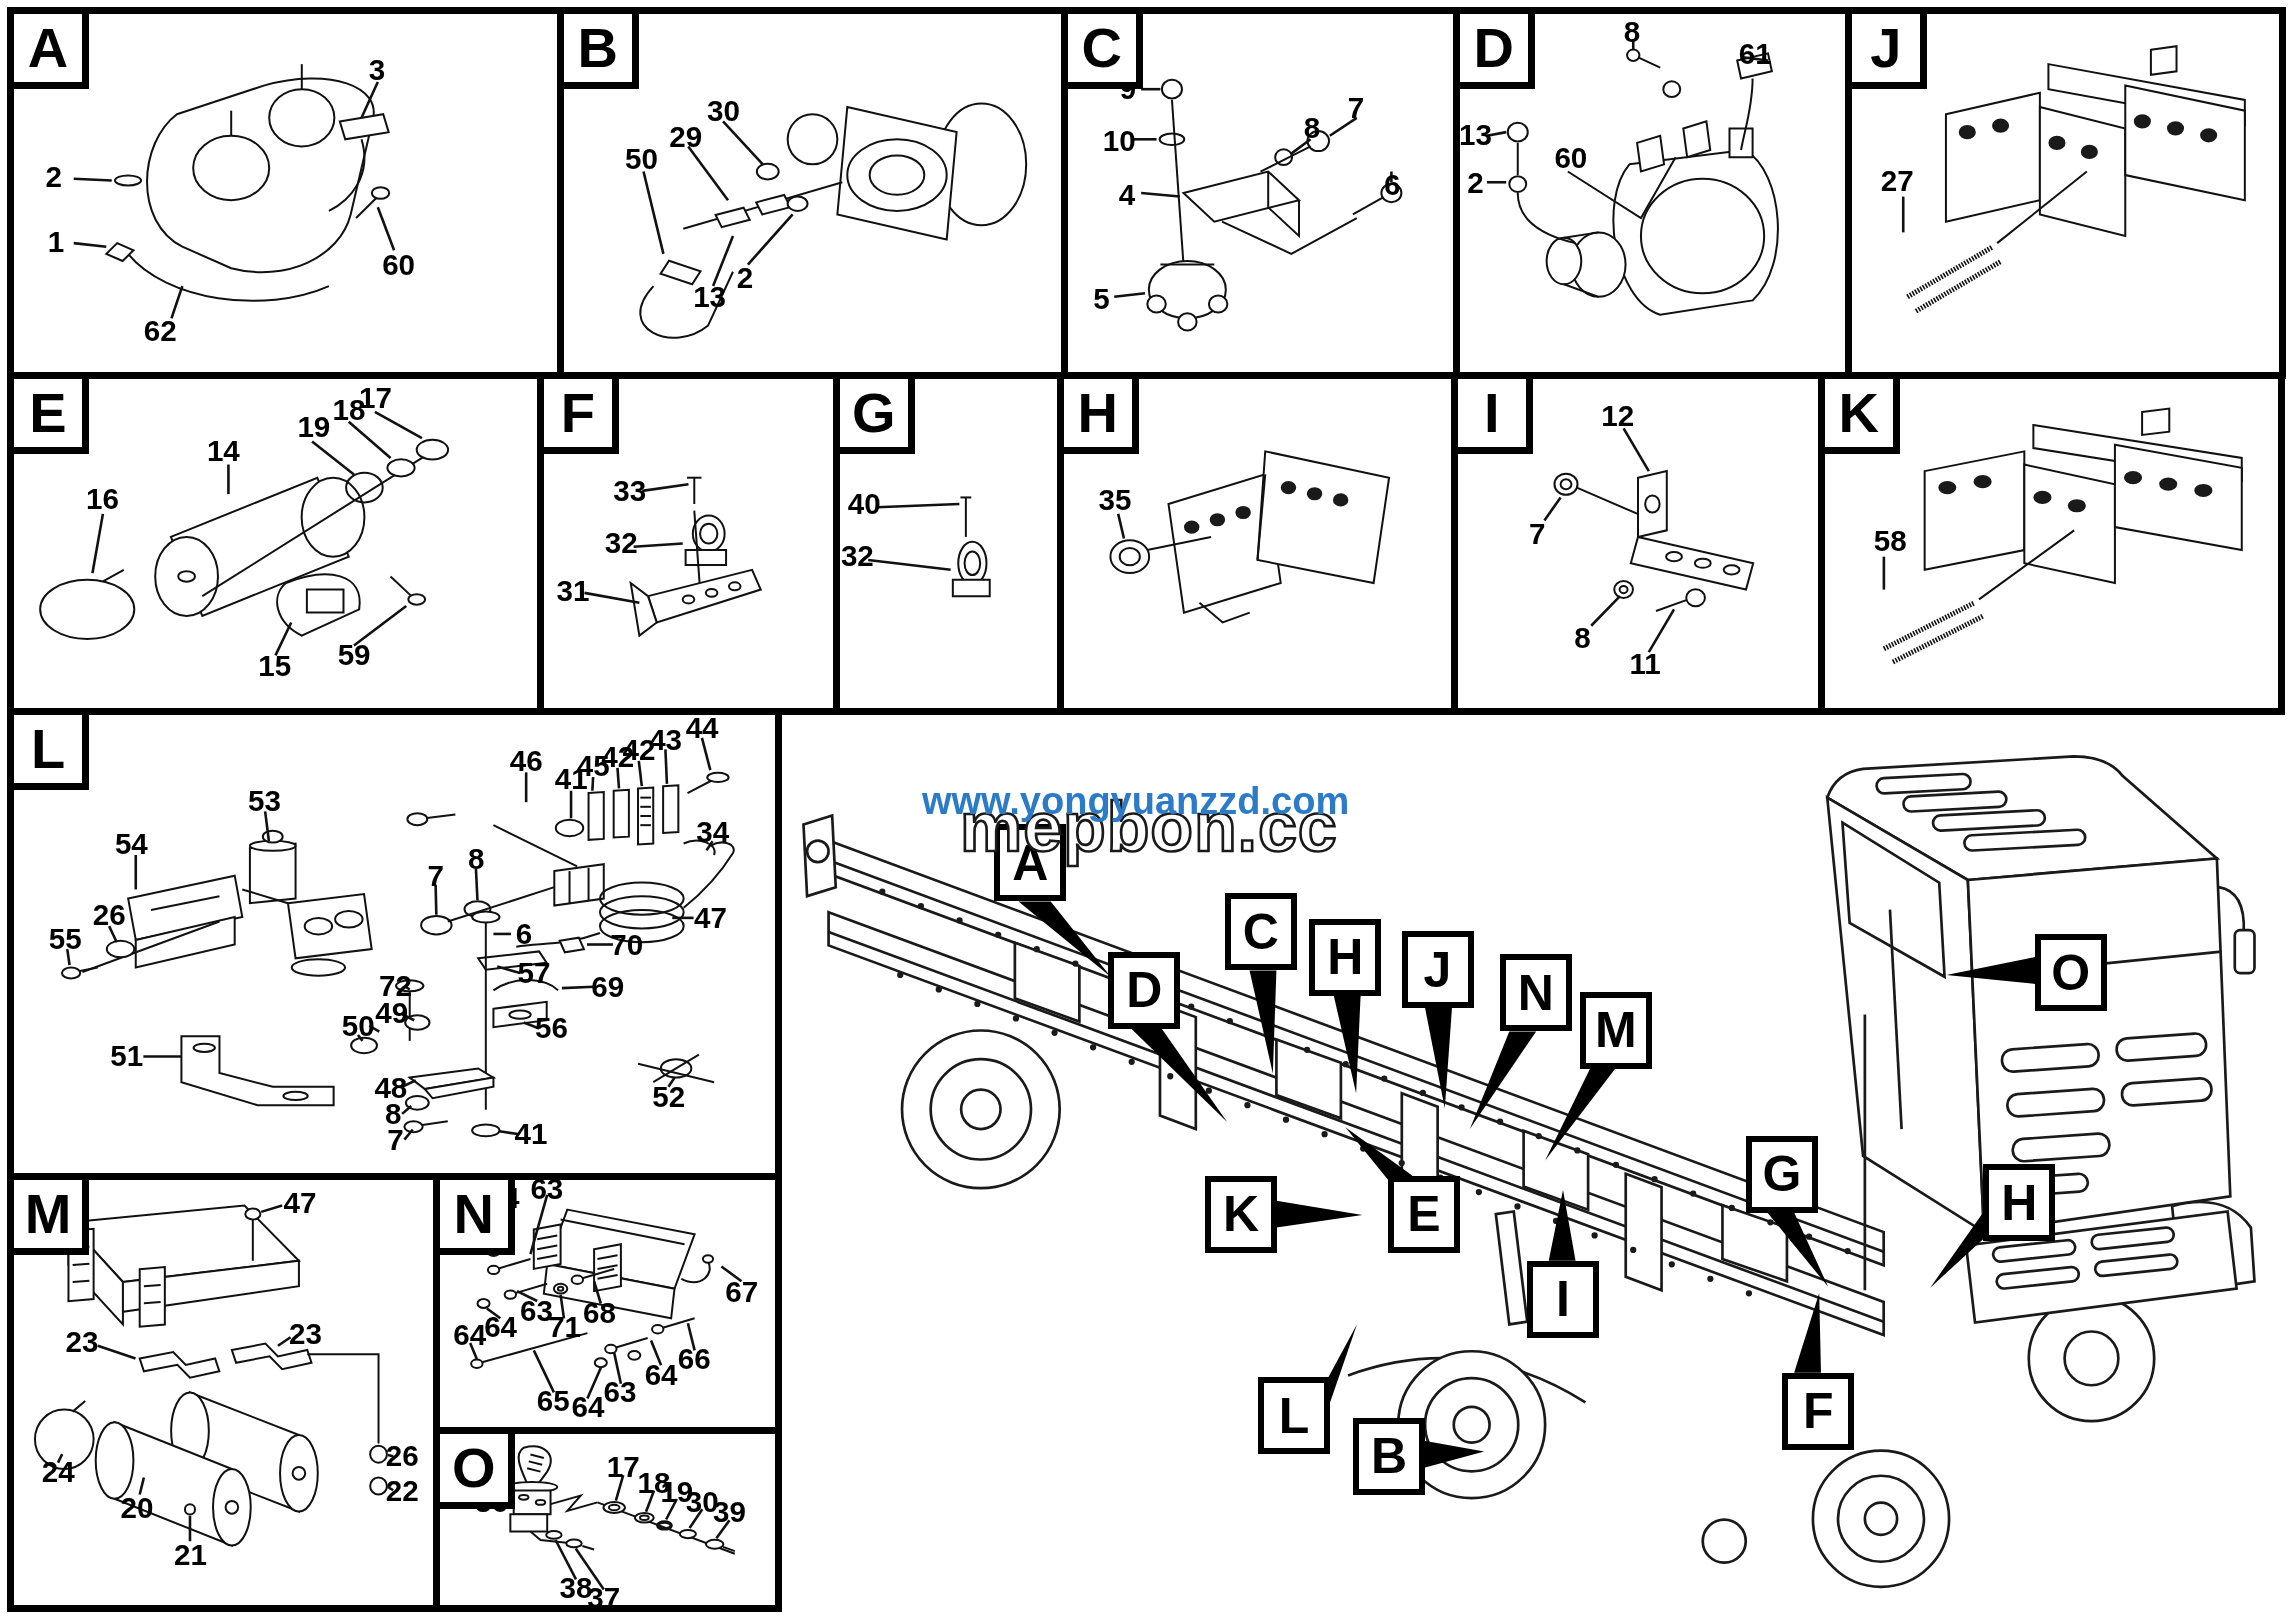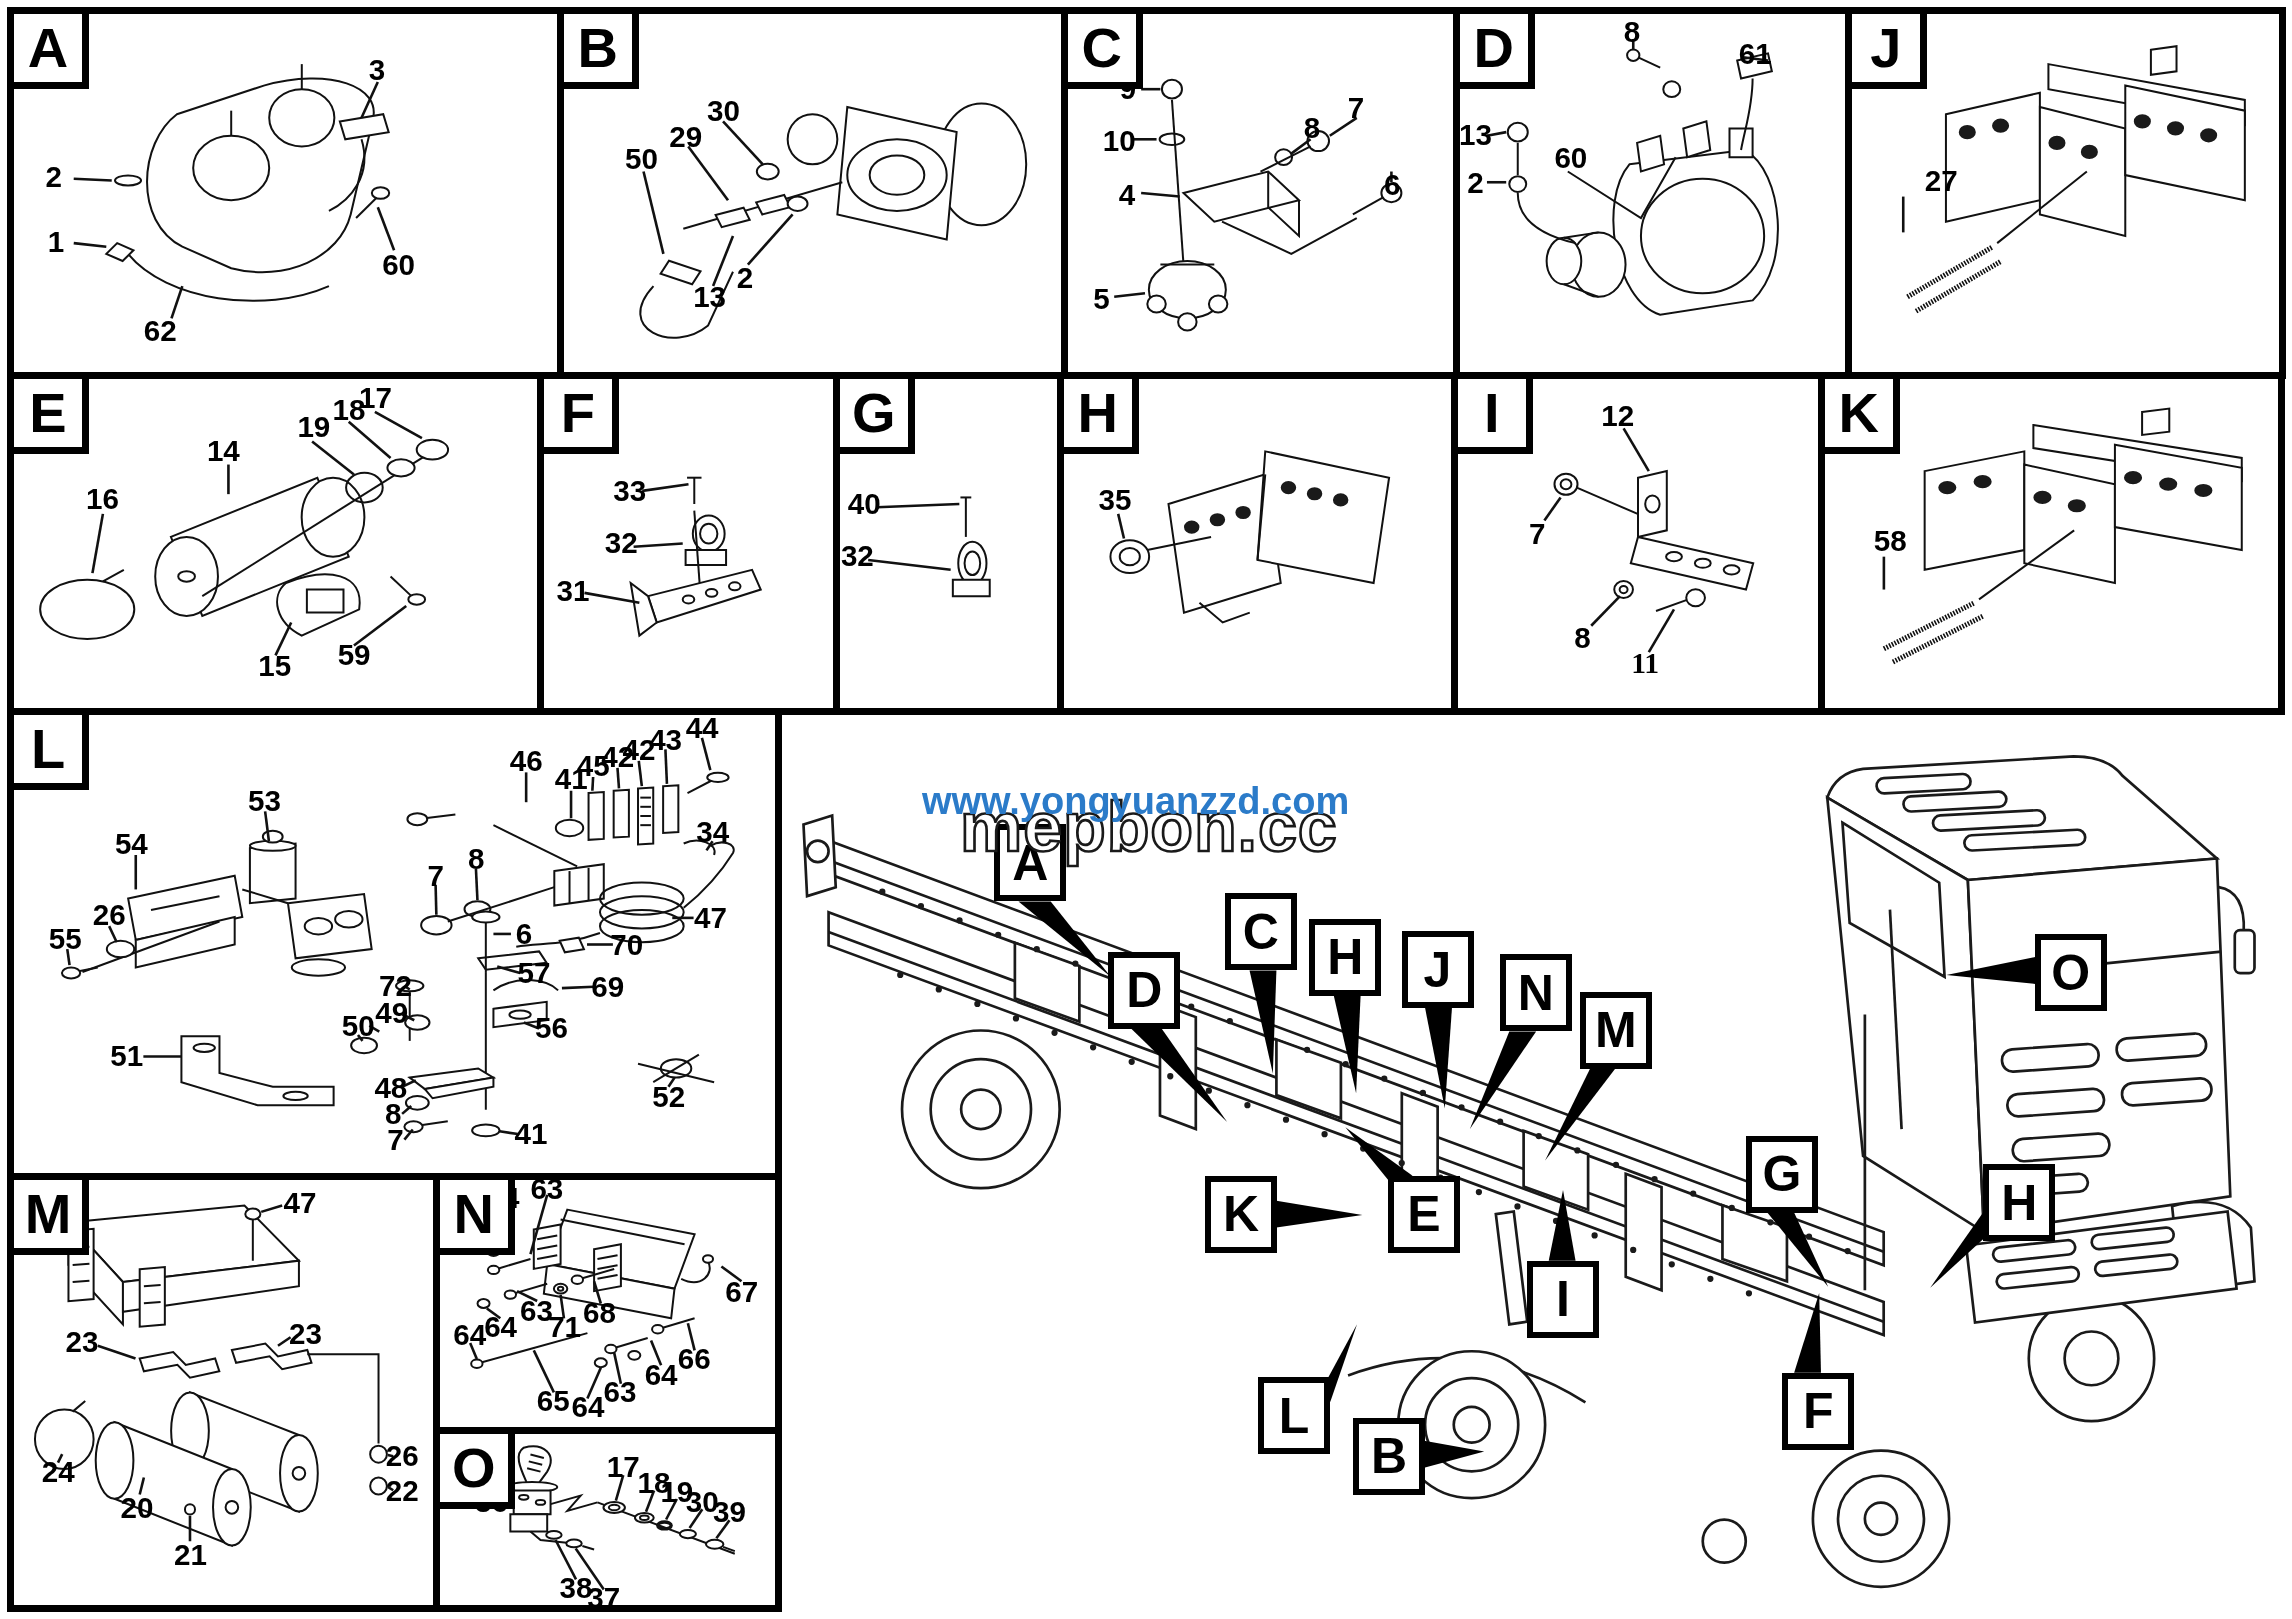"27" span.pn { margin-left: 44px -> none }
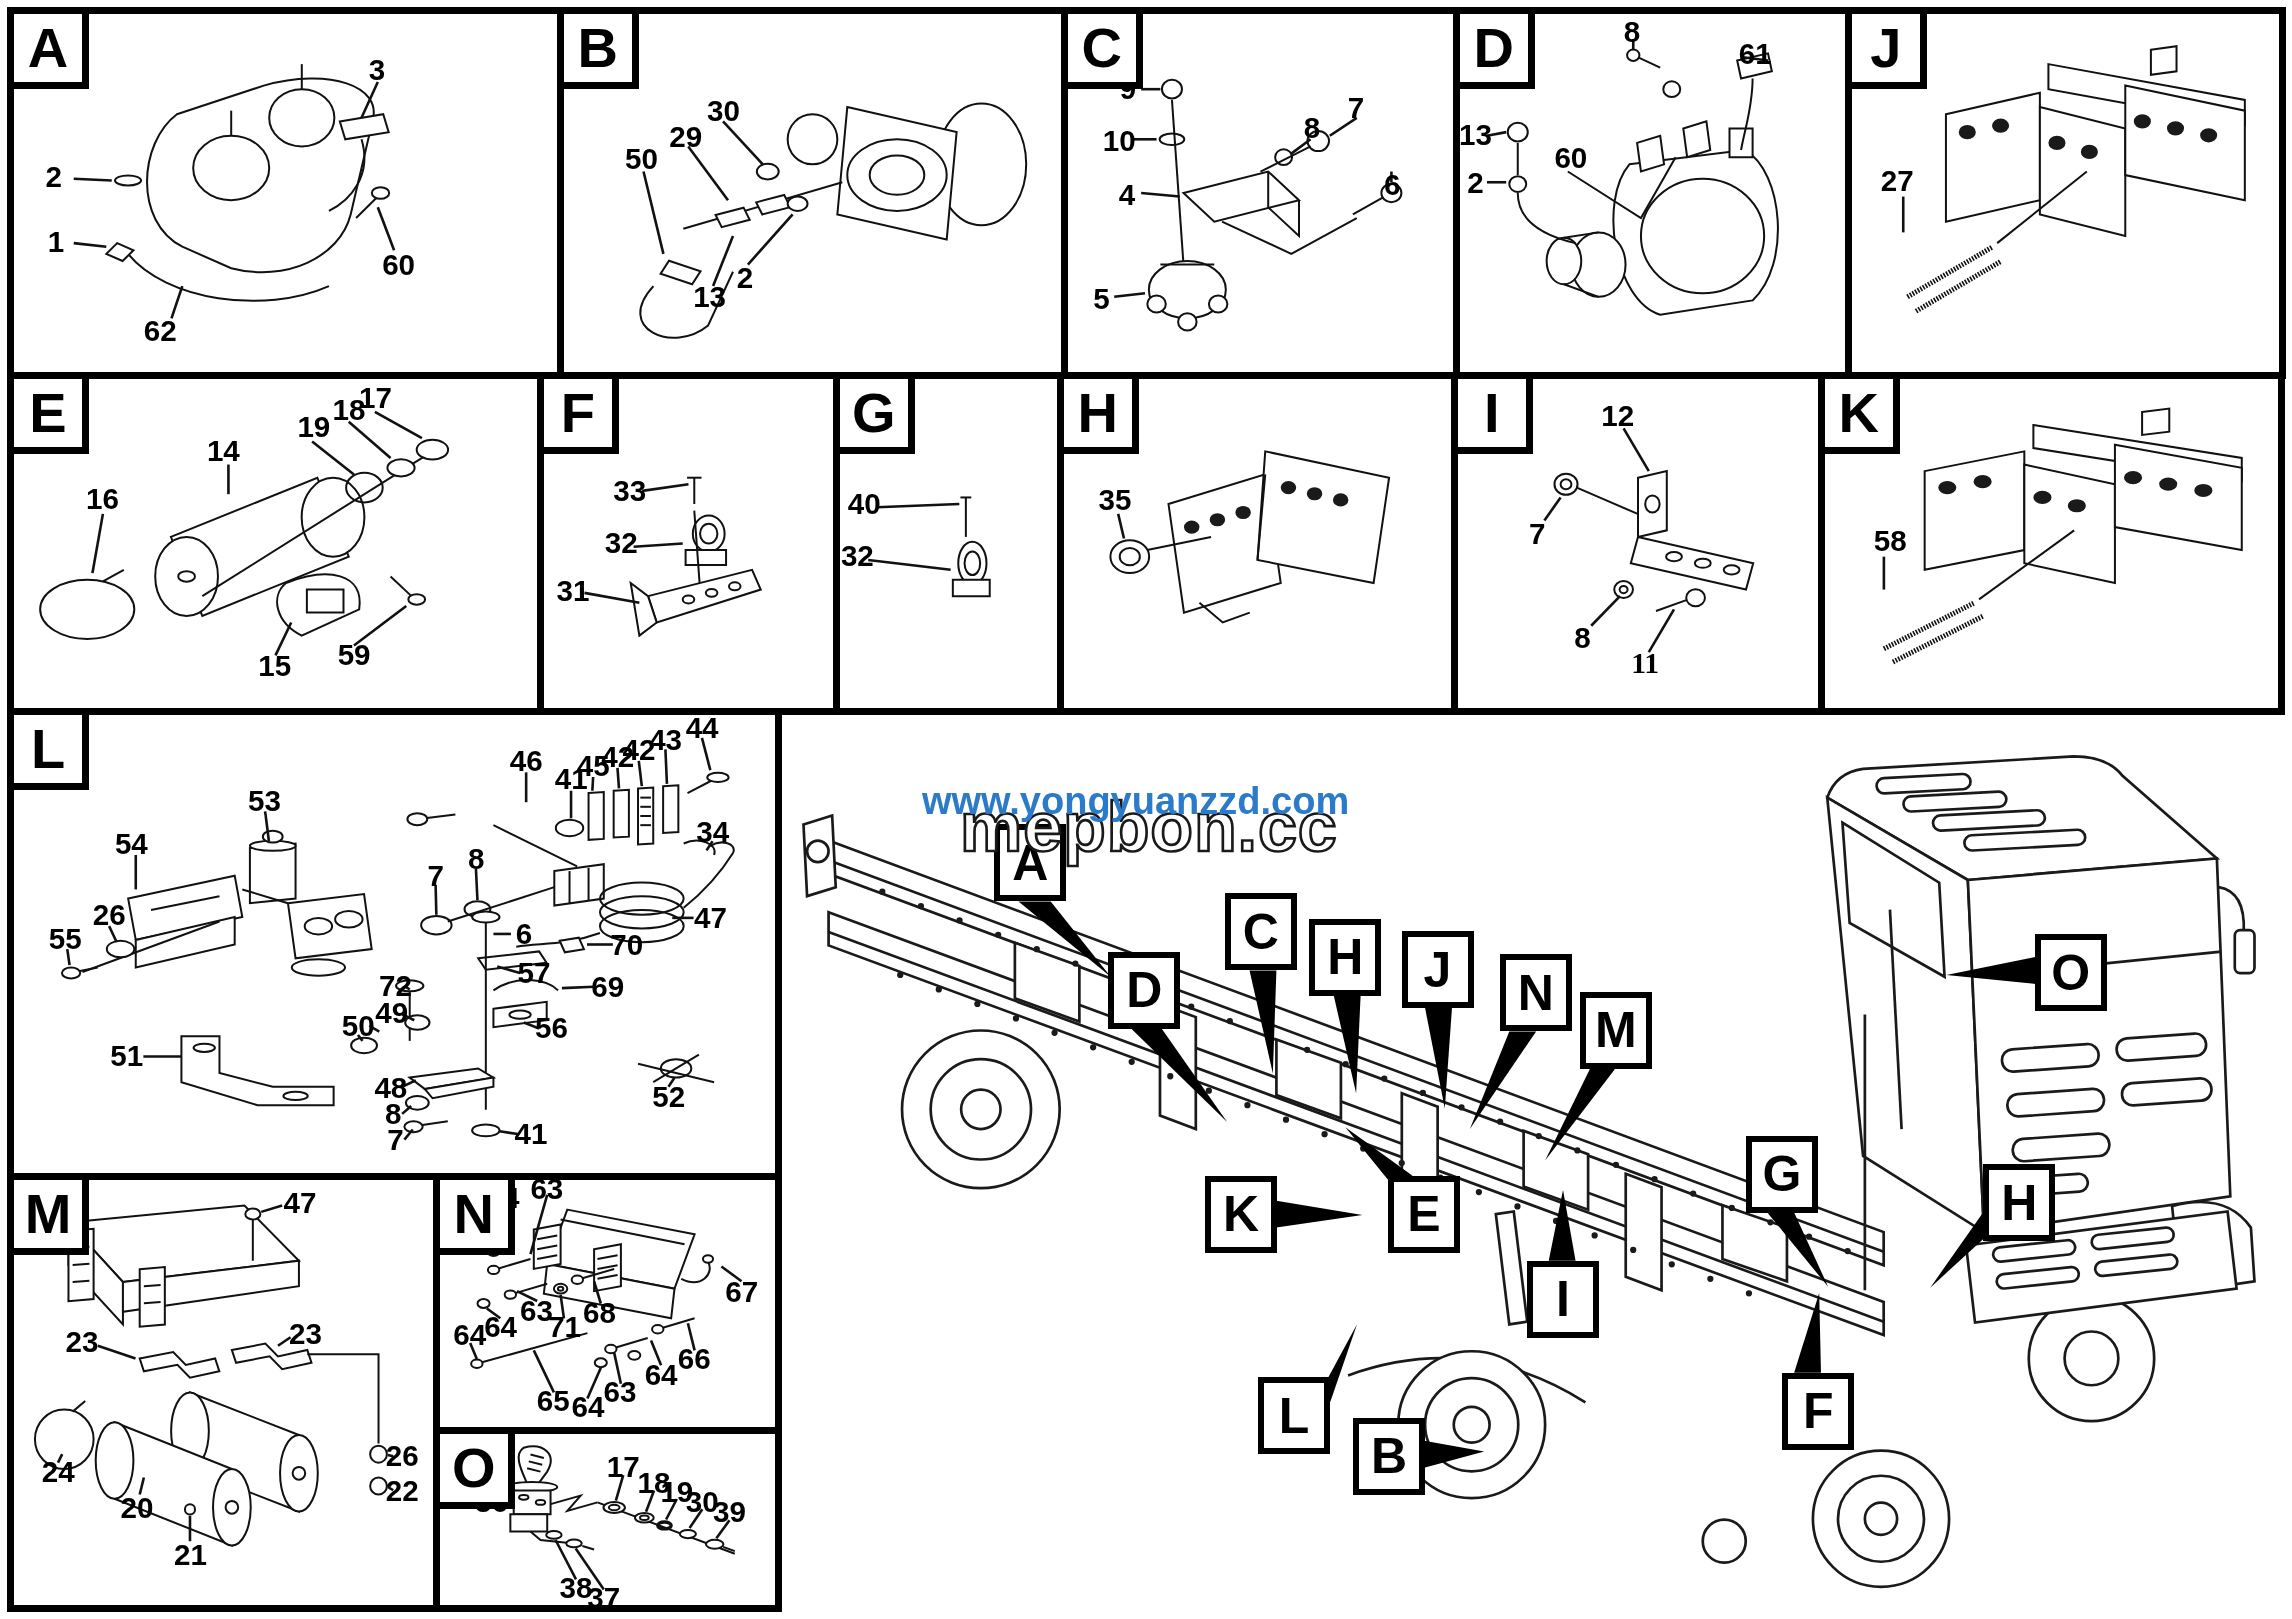"11" span.pn { font-family: Liberation Serif, serif -> none }
